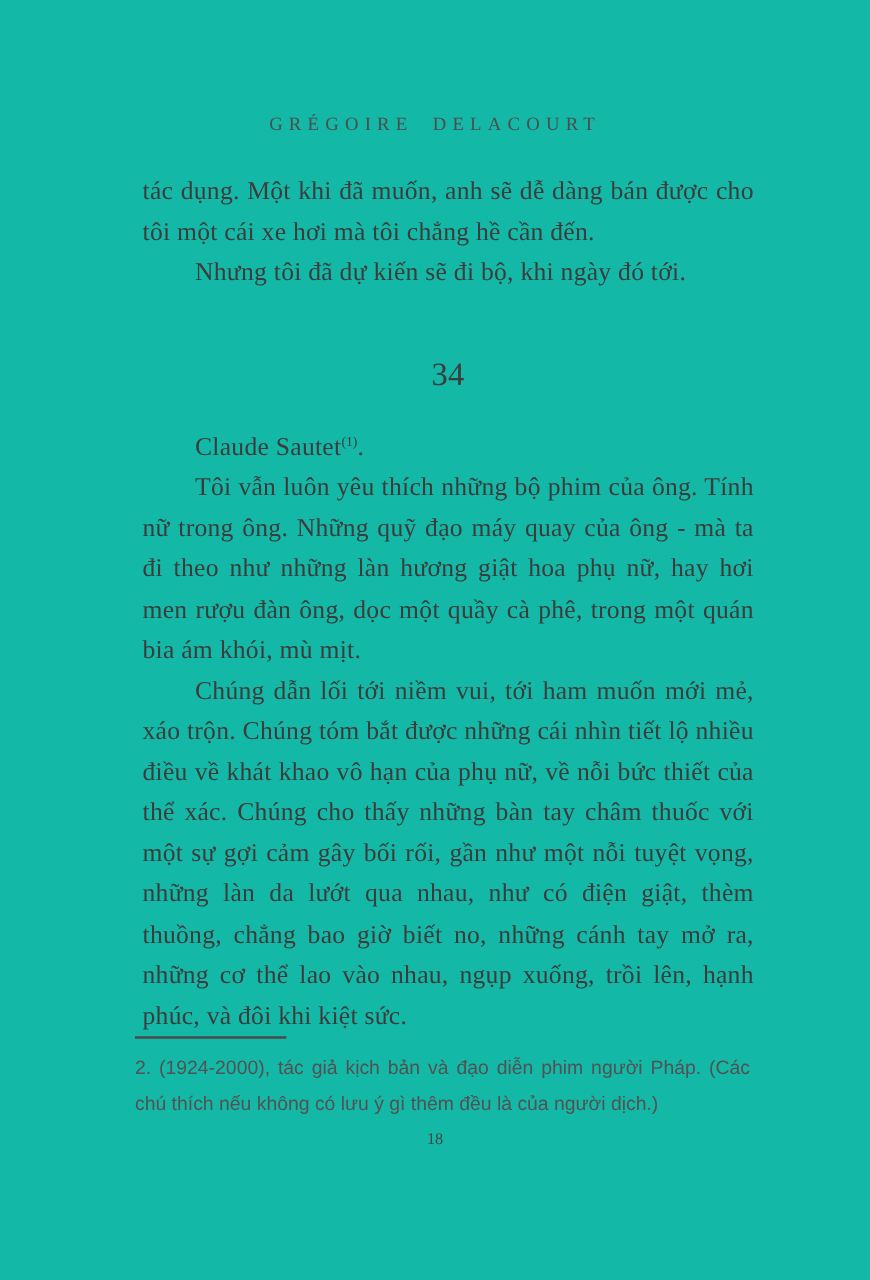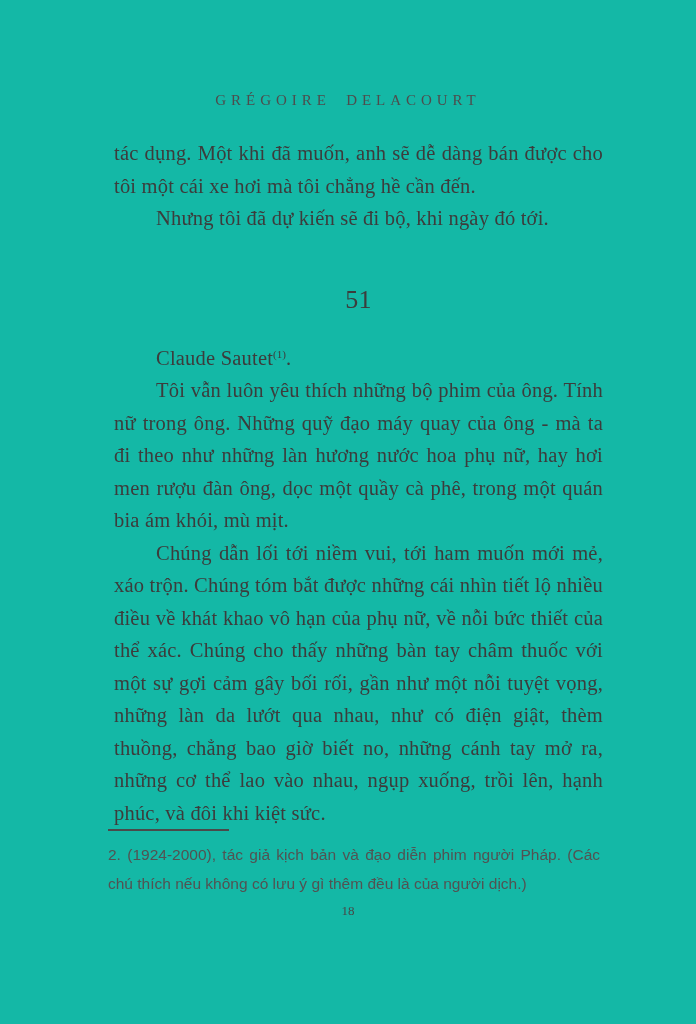"51" div.chapter-number { text: 51 -> 34 }
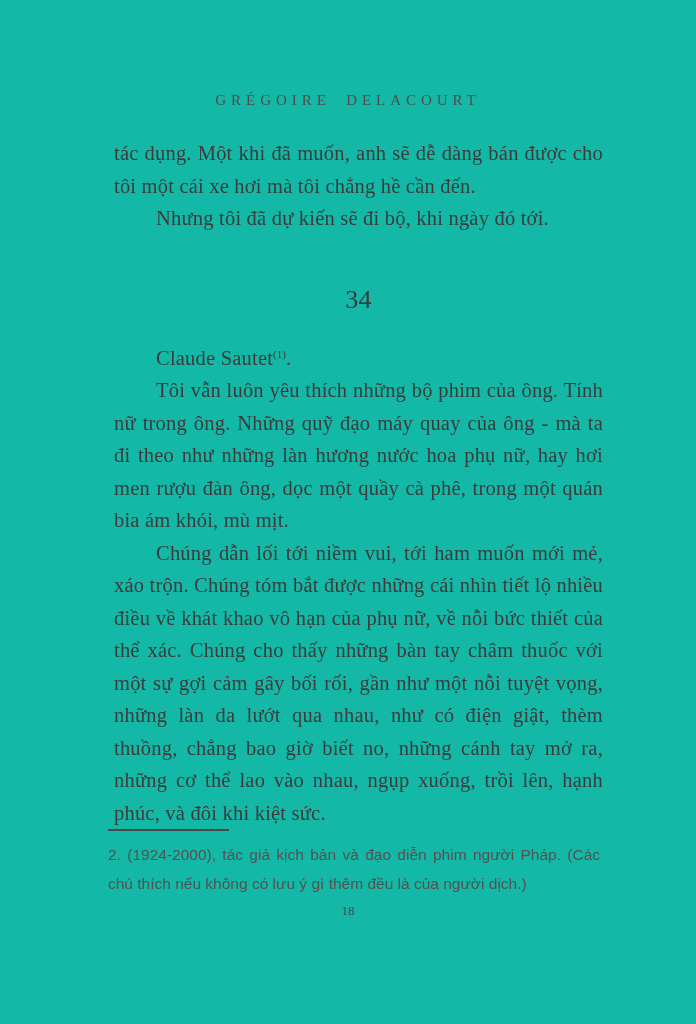"Tôi vẫn luôn yêu thích" p.para { text: nước -> giật }
